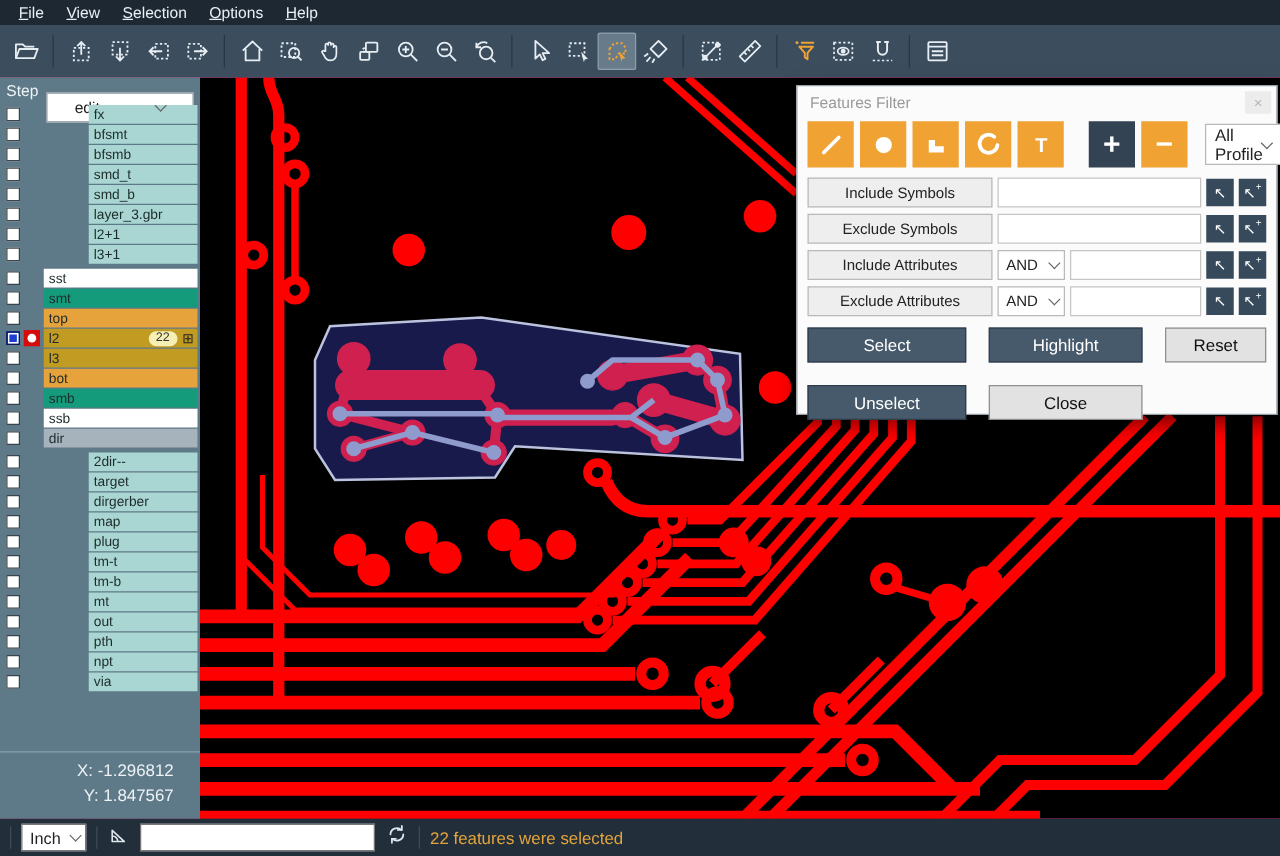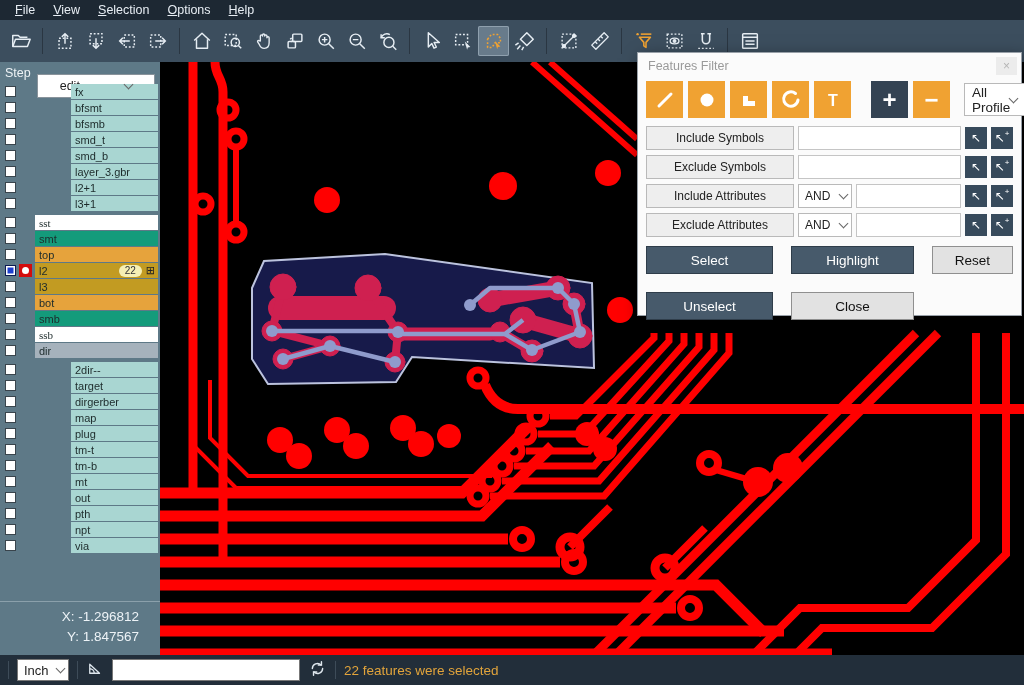"Features Filter" .dialog { top: 52px -> 68px }
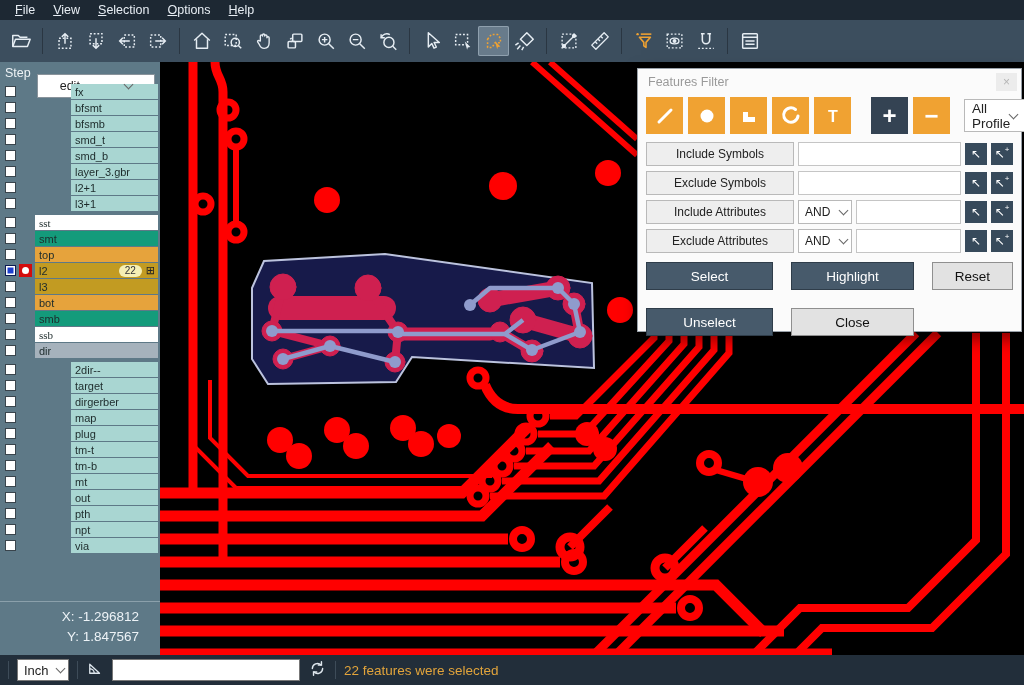"sst" .c-white { font-family: Liberation Serif, serif -> none }
